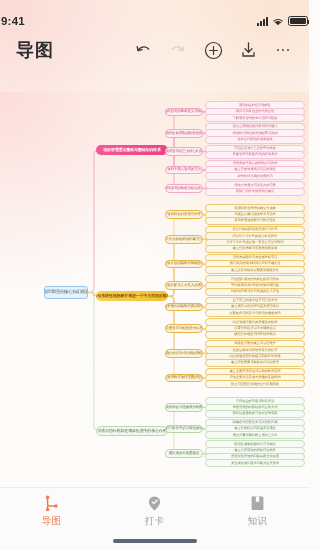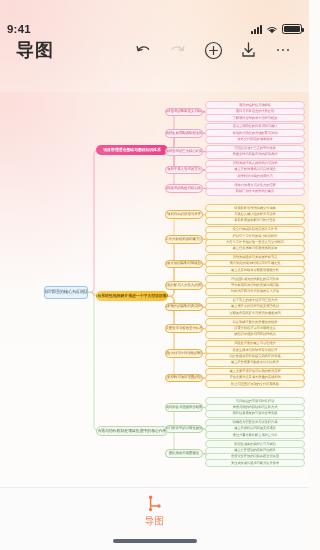"9:41" .statusbar { padding: 0 7px -> 0 1px; top: 16px -> 8px }
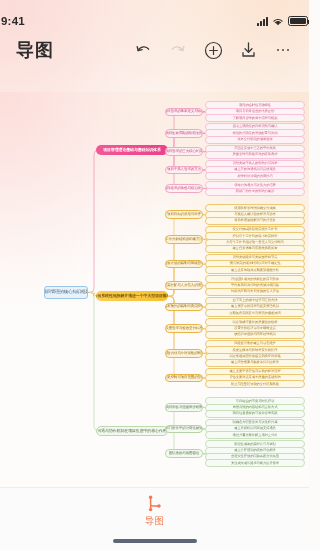"打卡" div.tab { html: none -> <div> <div> <svg> <path></path> <path></path> </svg> </div> <div>打卡</div> </div> }
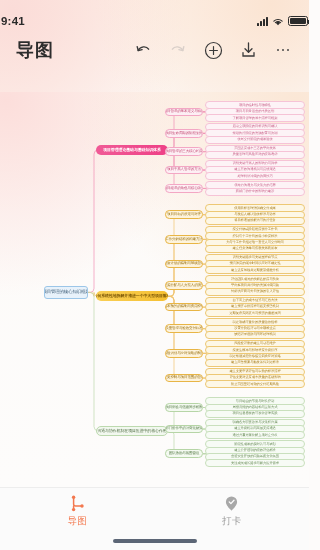"知识" div.tab { html: none -> <div> <div> <svg> <rect></rect> <path></path> </svg> </div> <div>知识</div> </div> }
